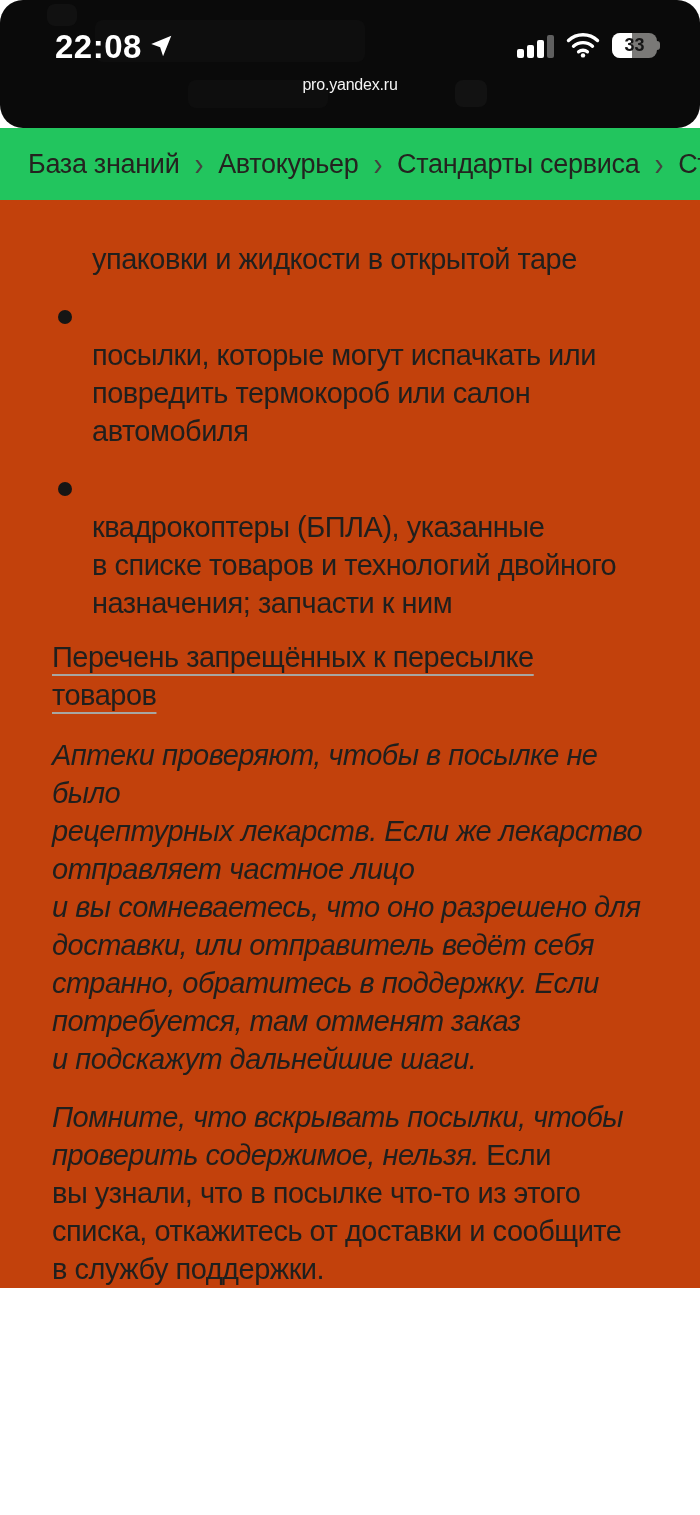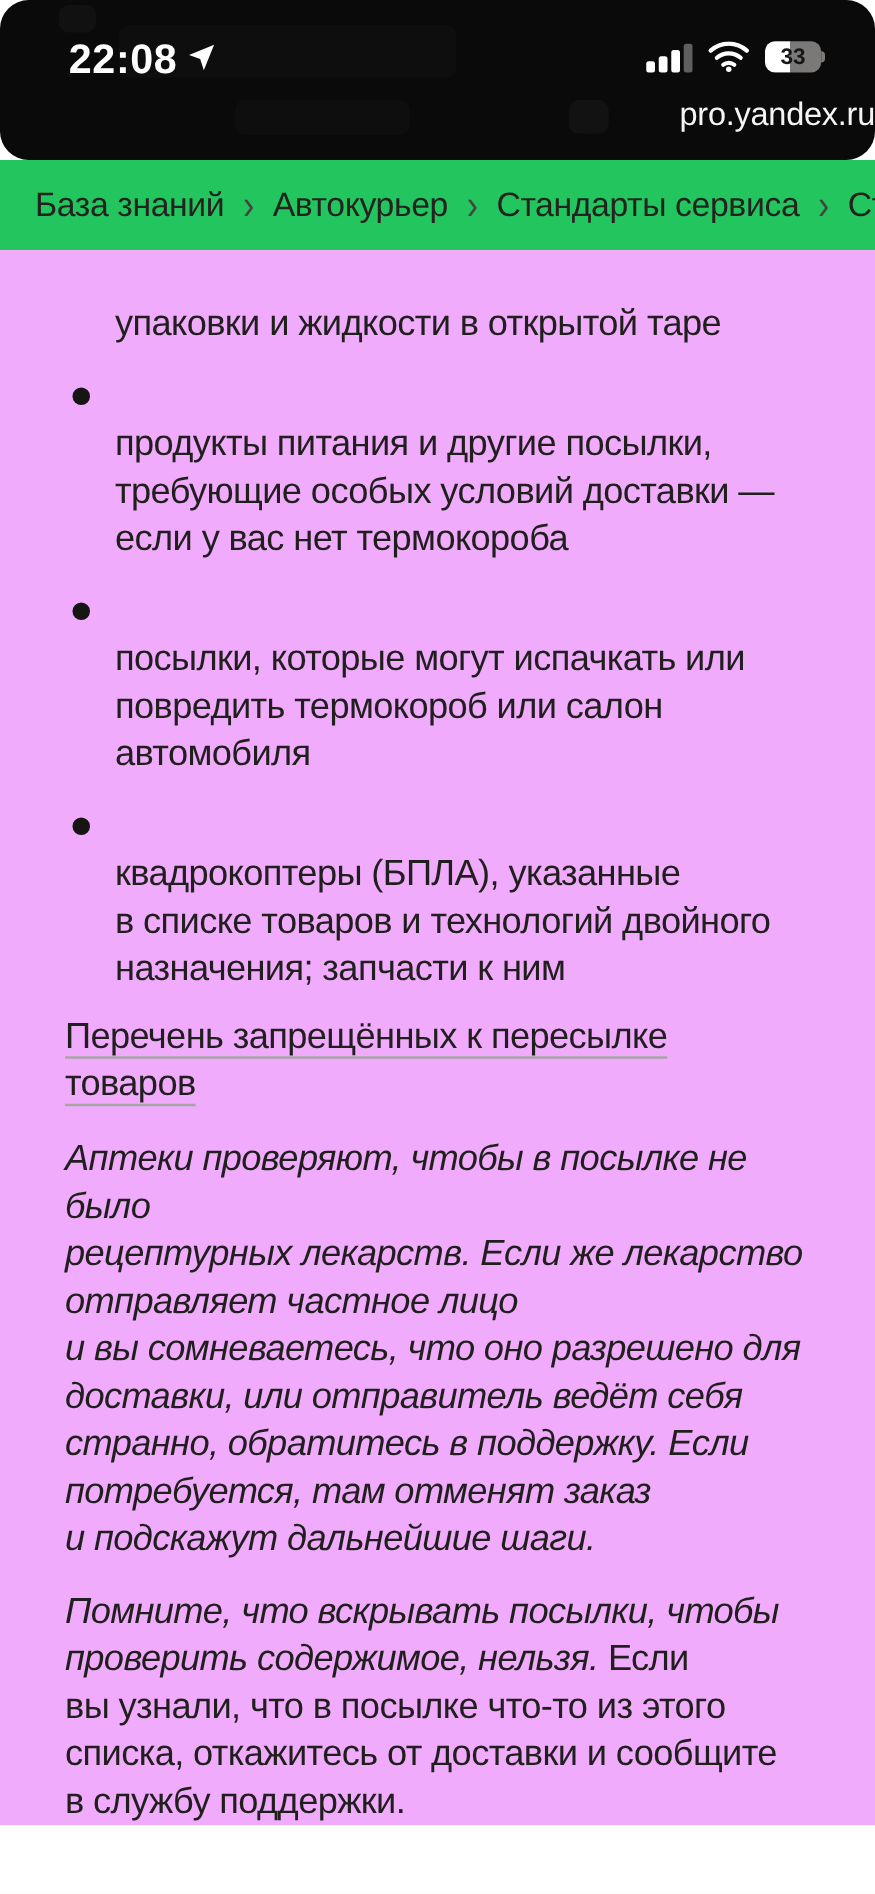"pro.yandex.ru" .url-bar { font-size: 26px -> 16px; text-align: right -> center }
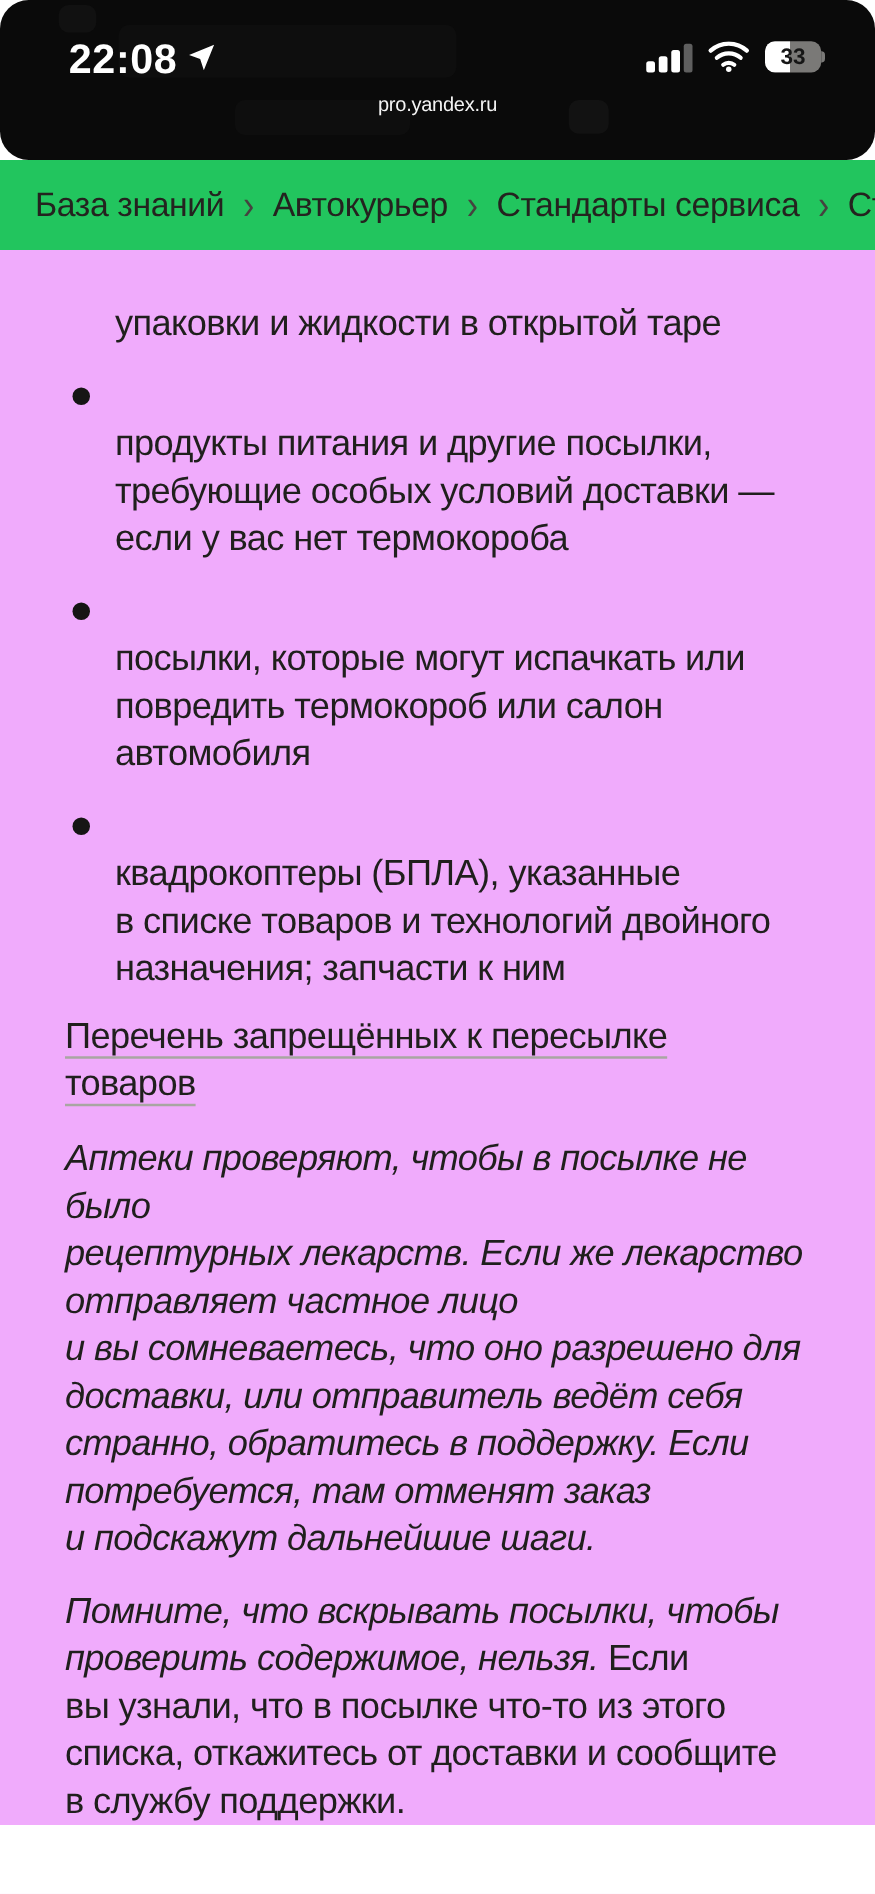"упаковки и жидкости в открытой" .article { background: #f0abfc -> #c2410c }
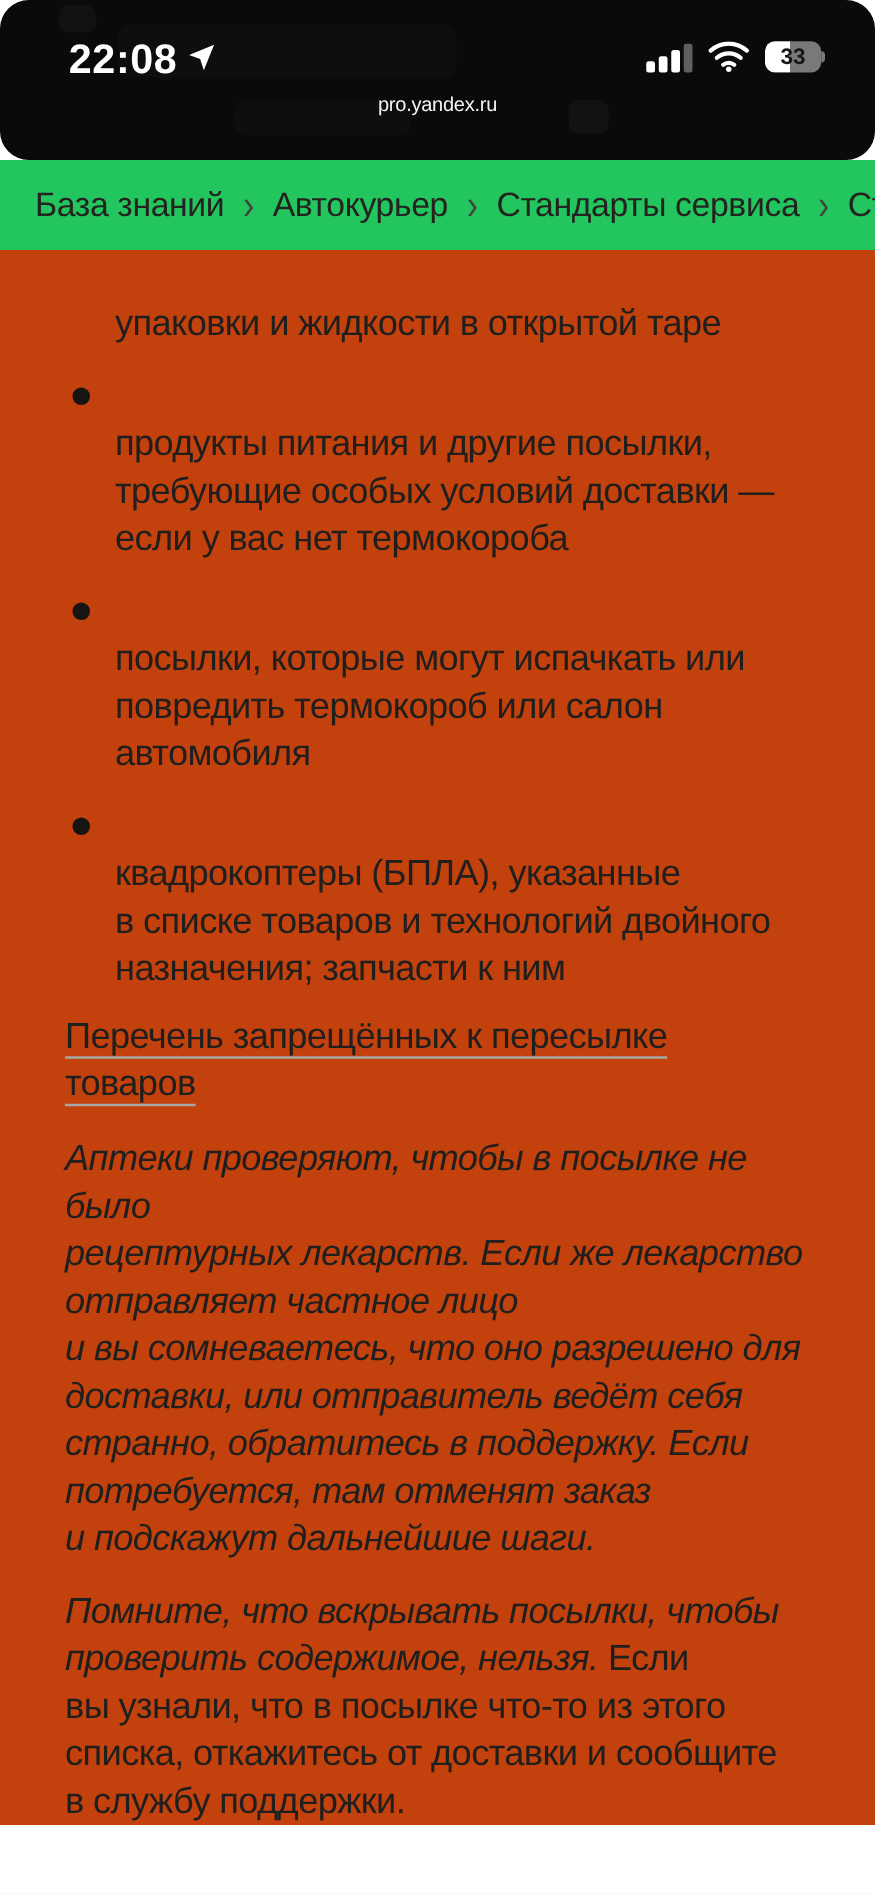"продукты питания и другие посылки," li { html: <li> <span></span><span>продукты питания и другие посылки, требующие особых условий доставки — если у вас нет термокороба</span> </li> -> none }
